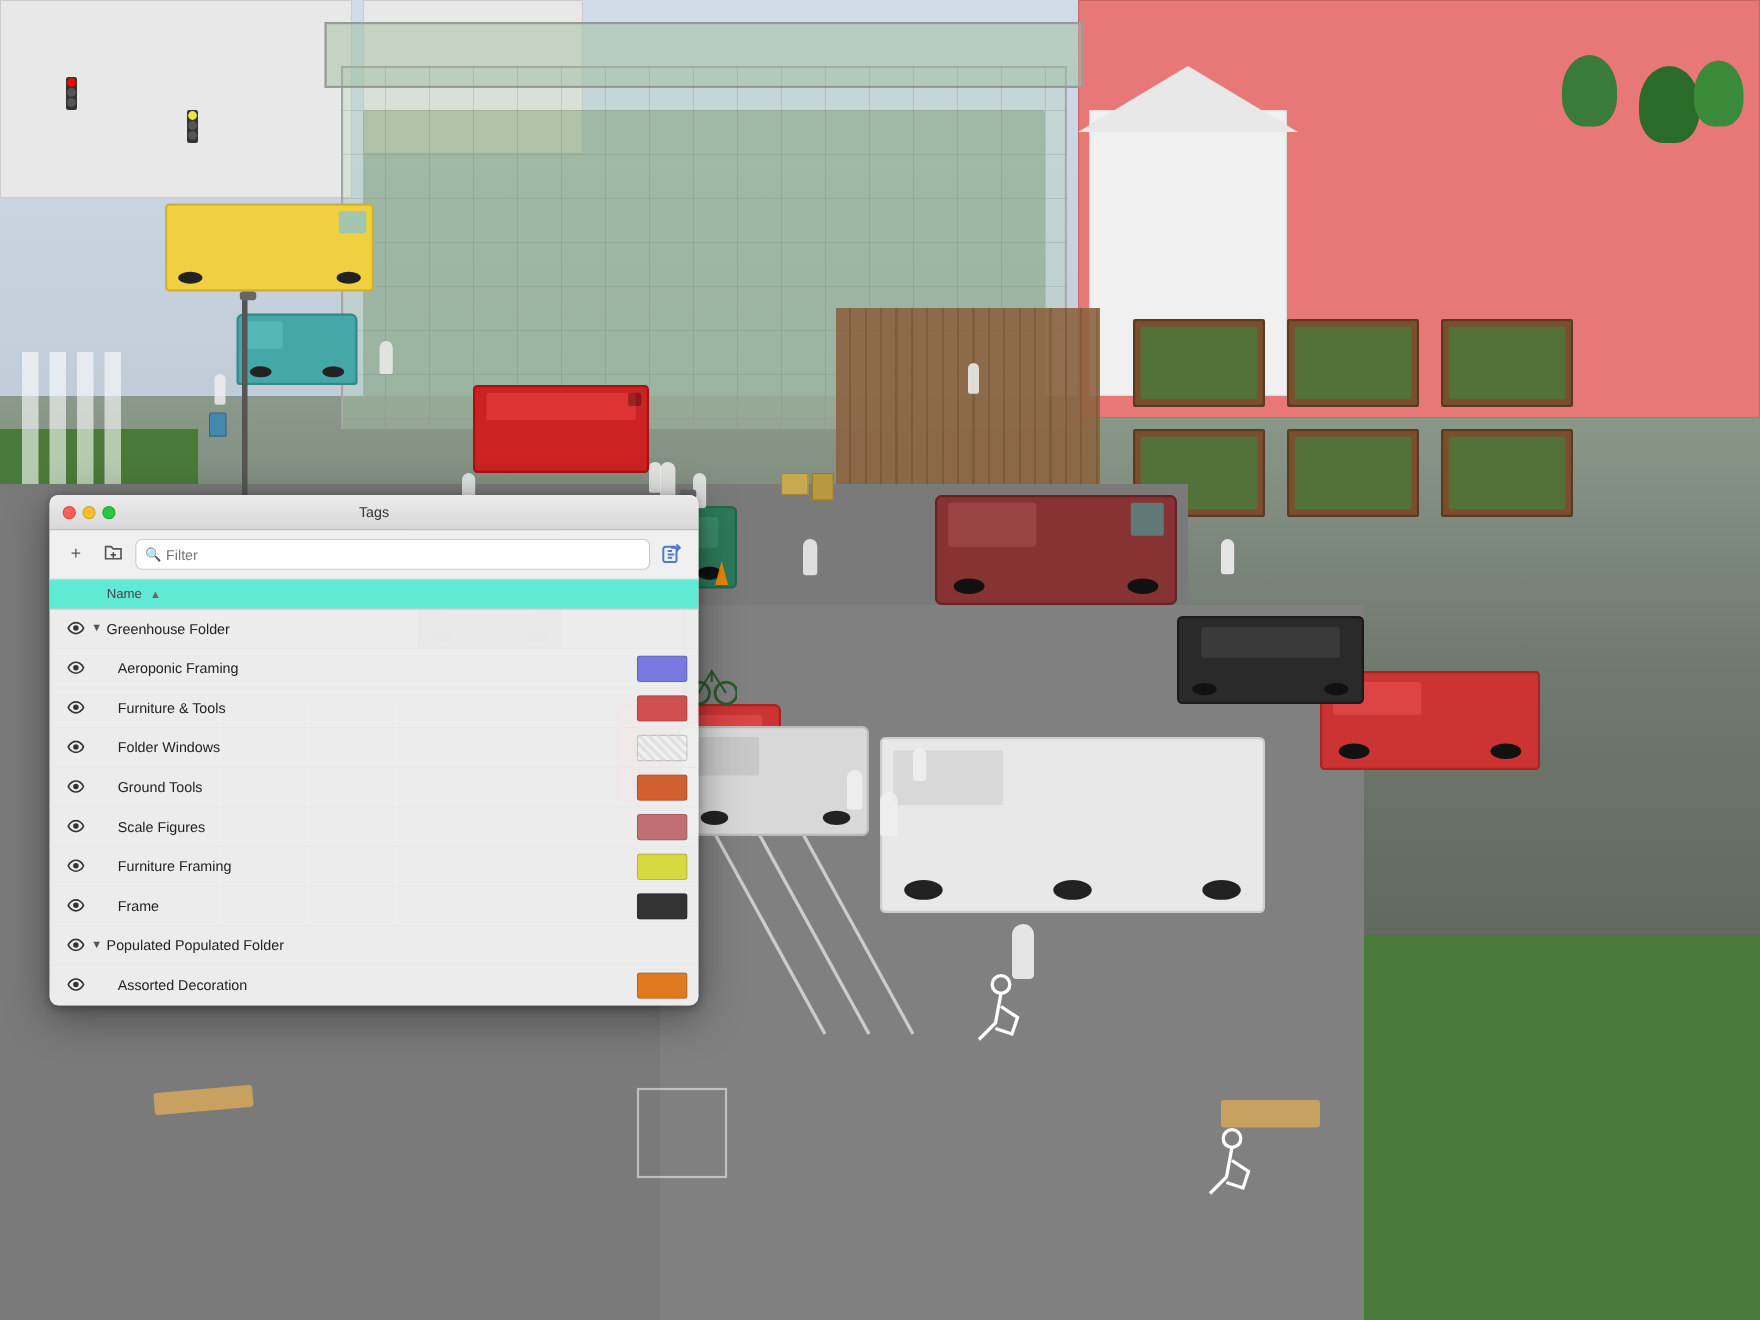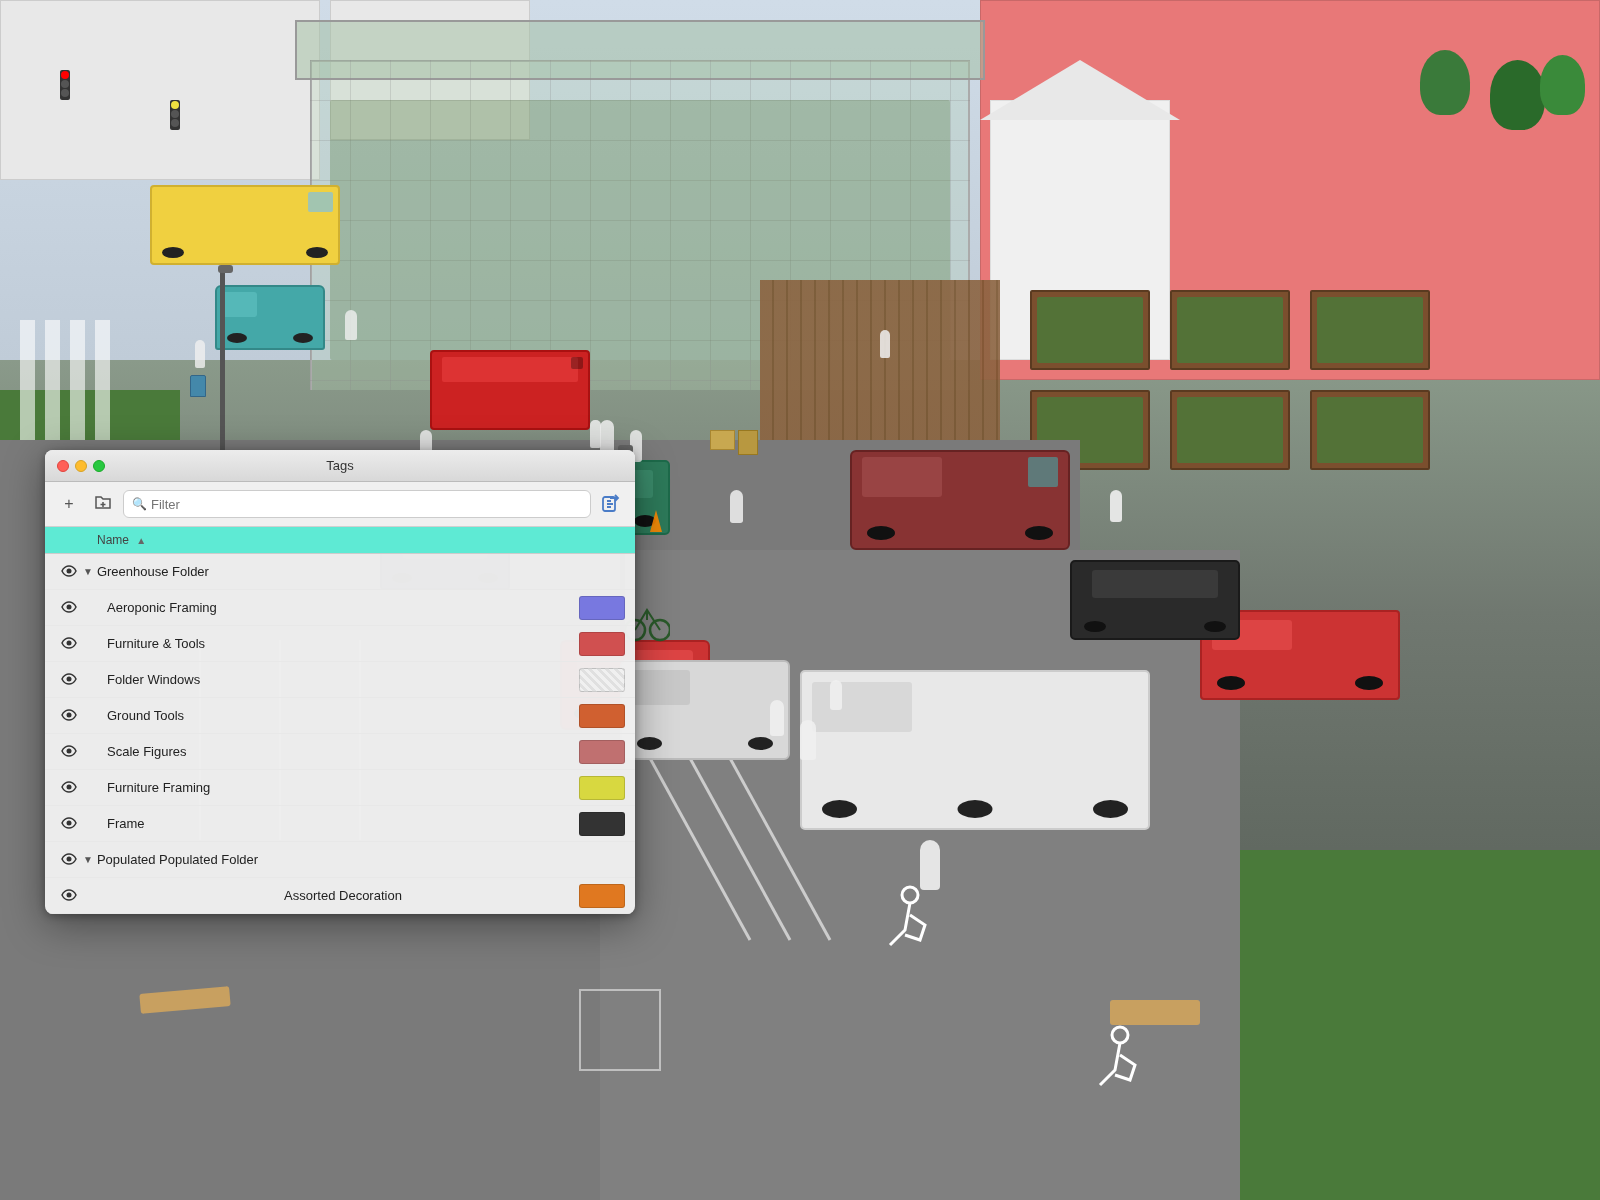"Assorted Decoration" div { text-align: center -> none }
